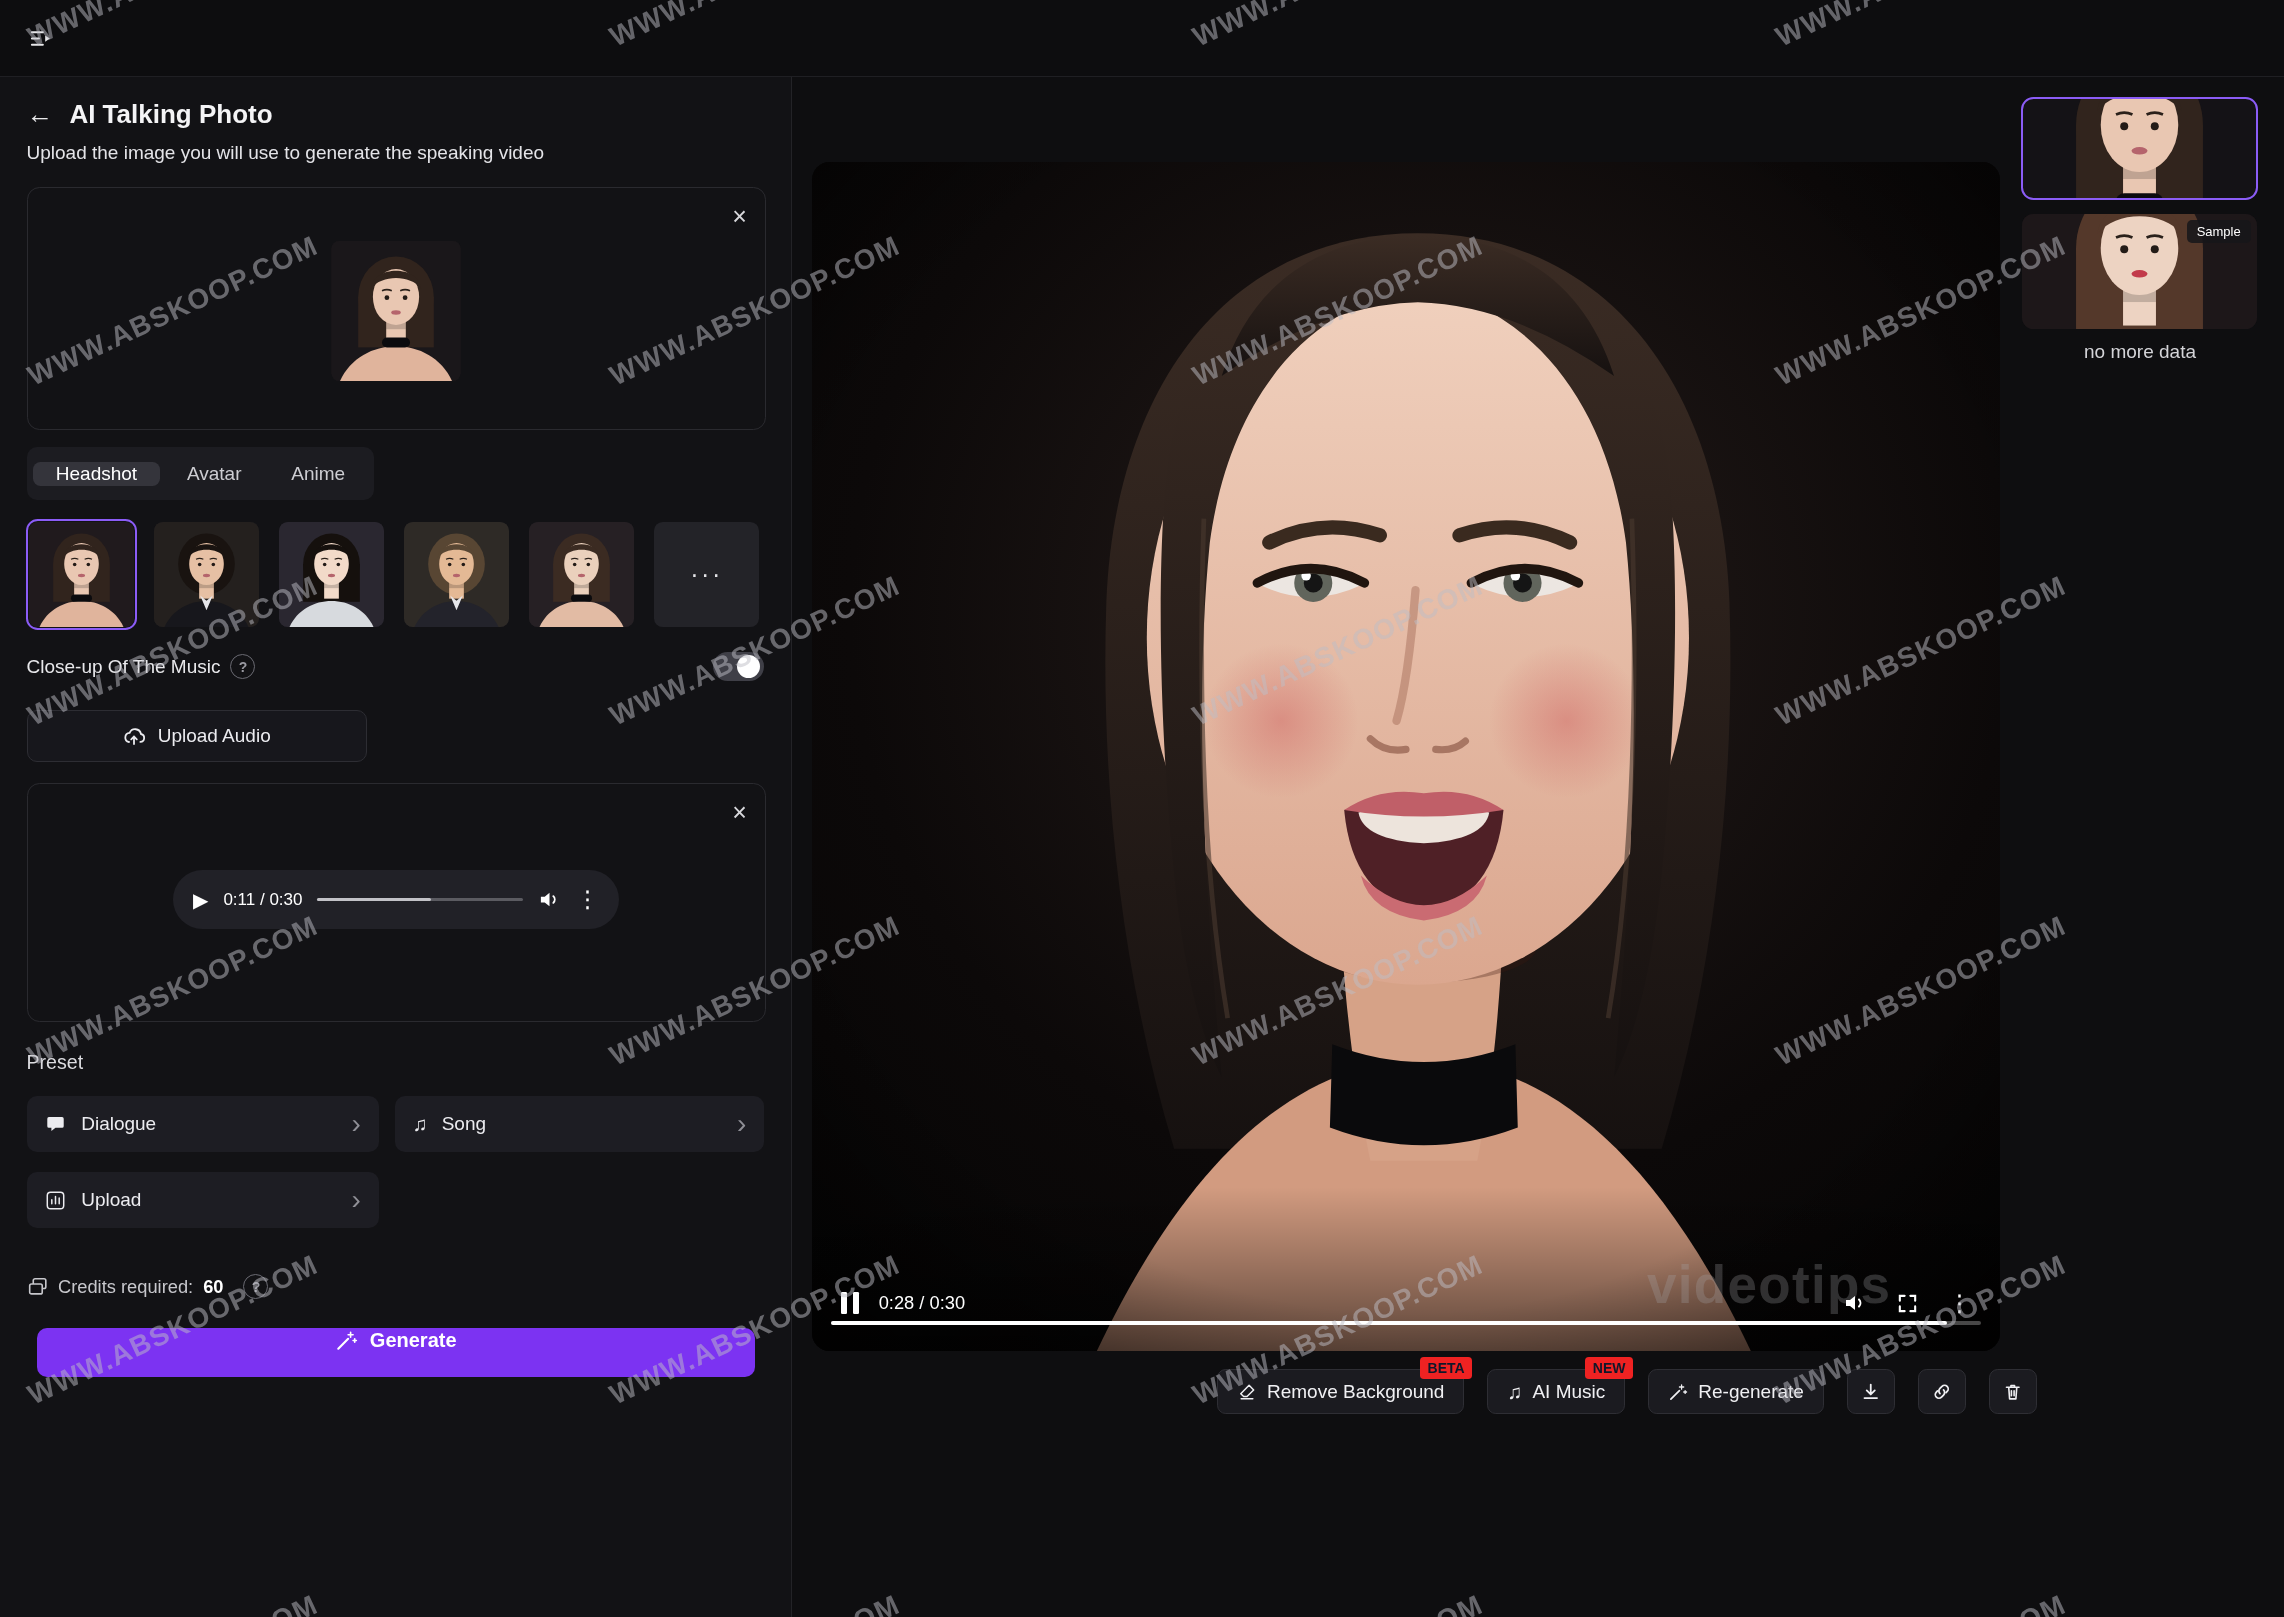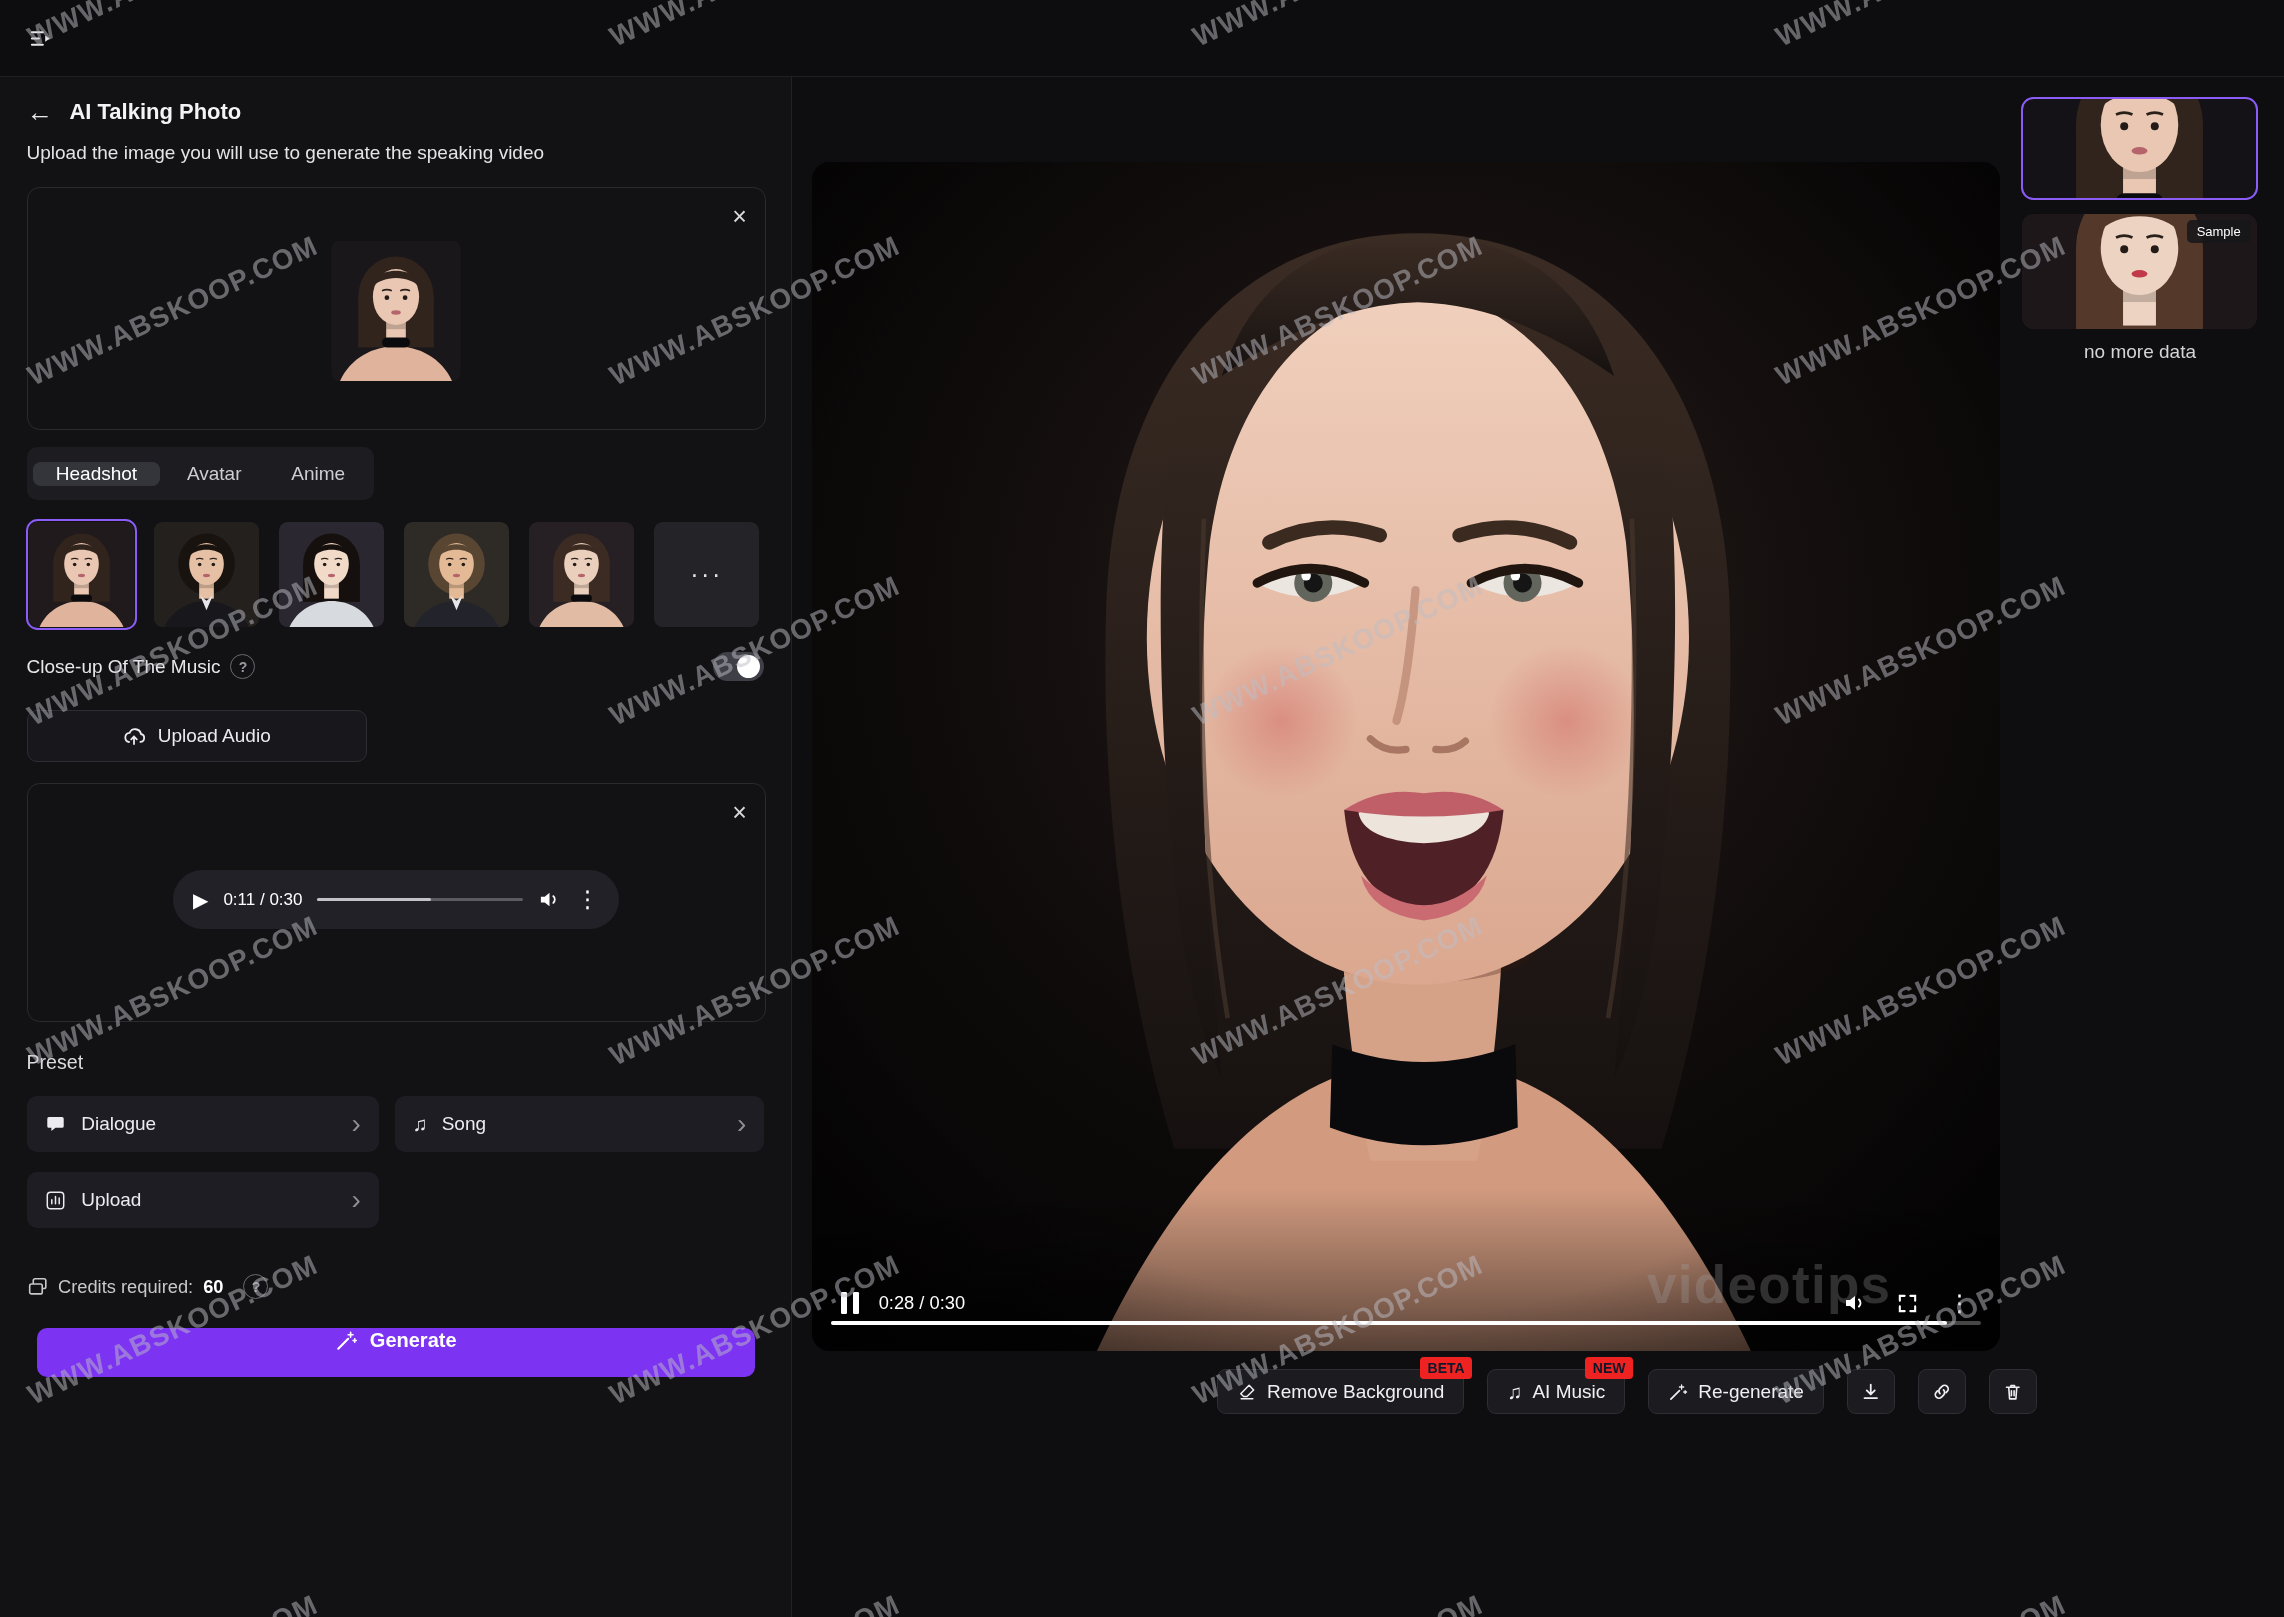"AI Talking Photo" .page-title { font-size: 22px -> 26px }
